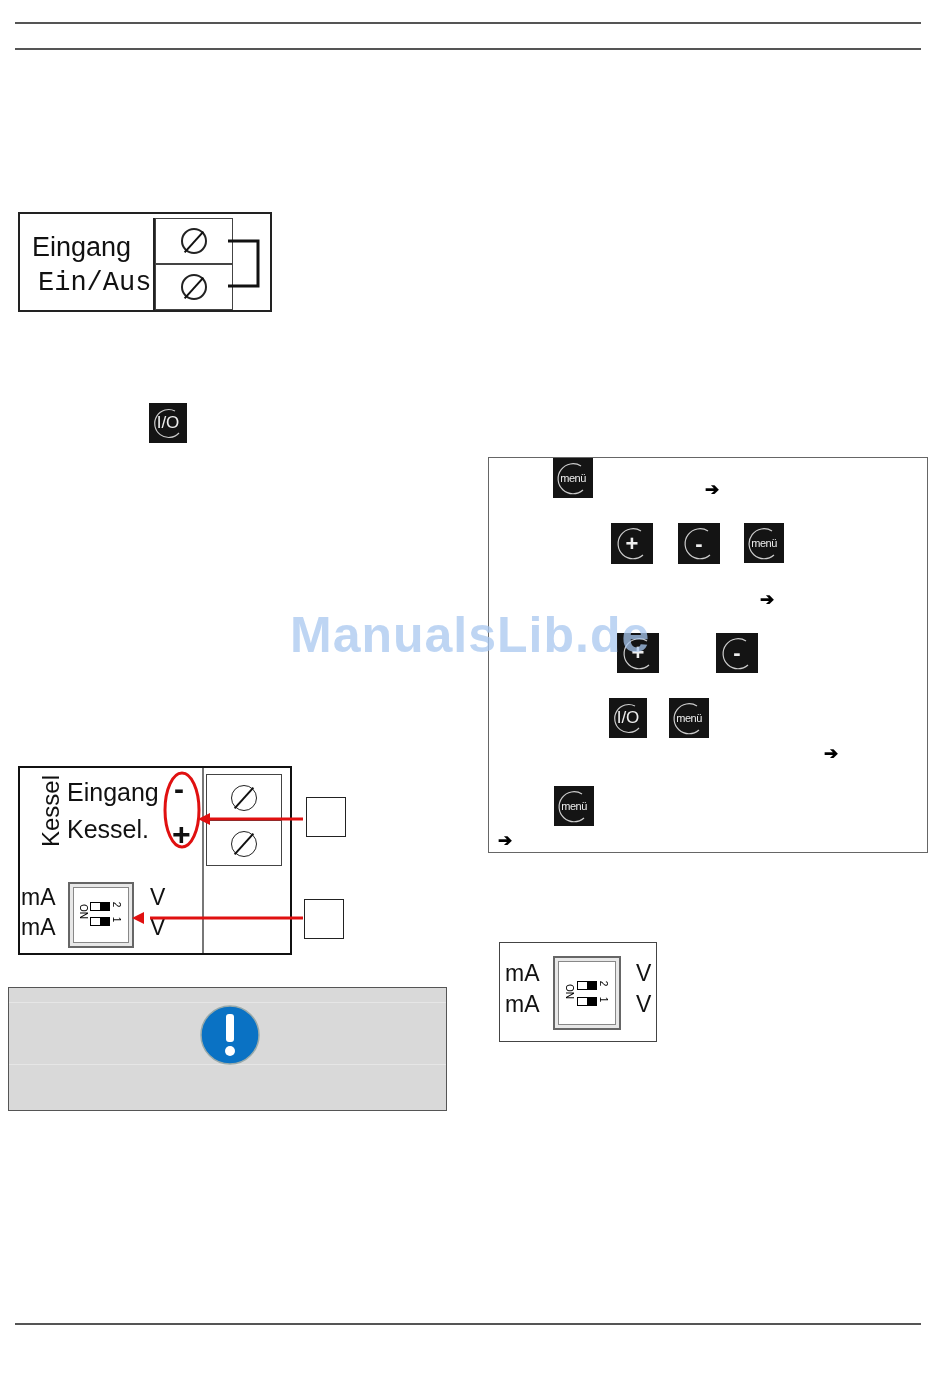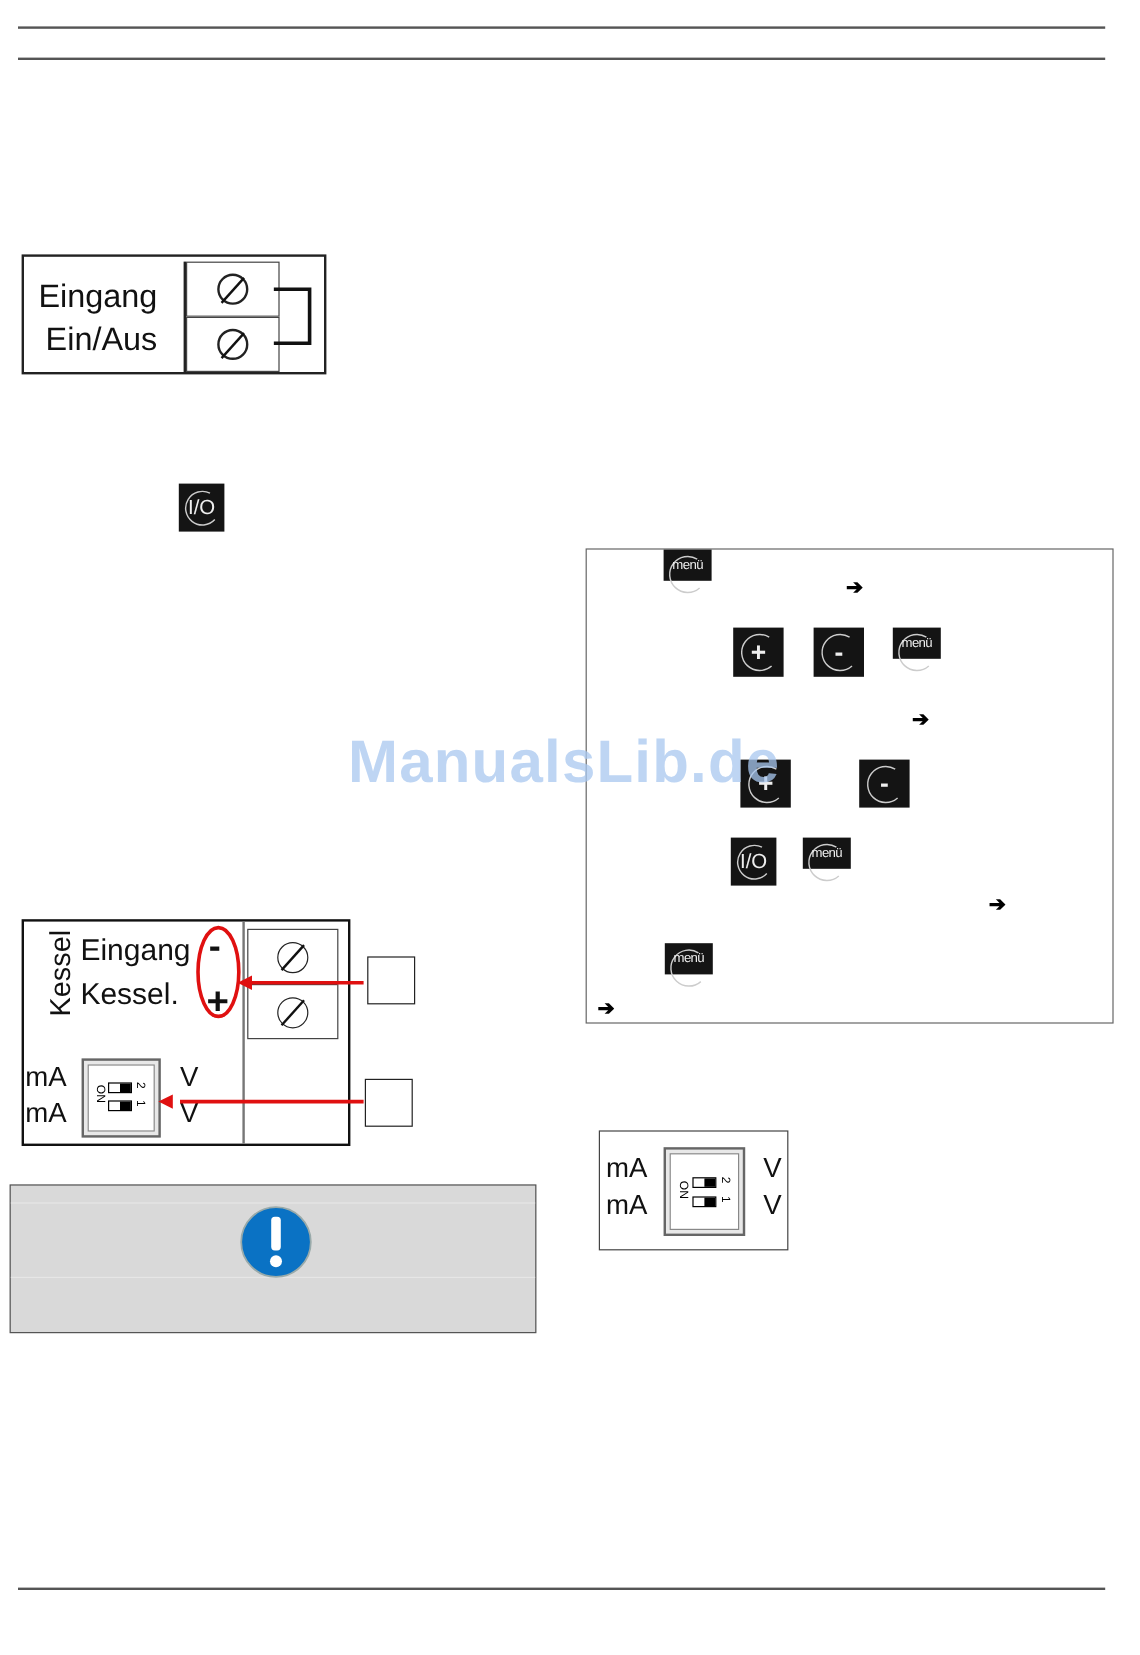"Ein/Aus" div.lbl-big { font-family: none -> Liberation Mono, monospace }
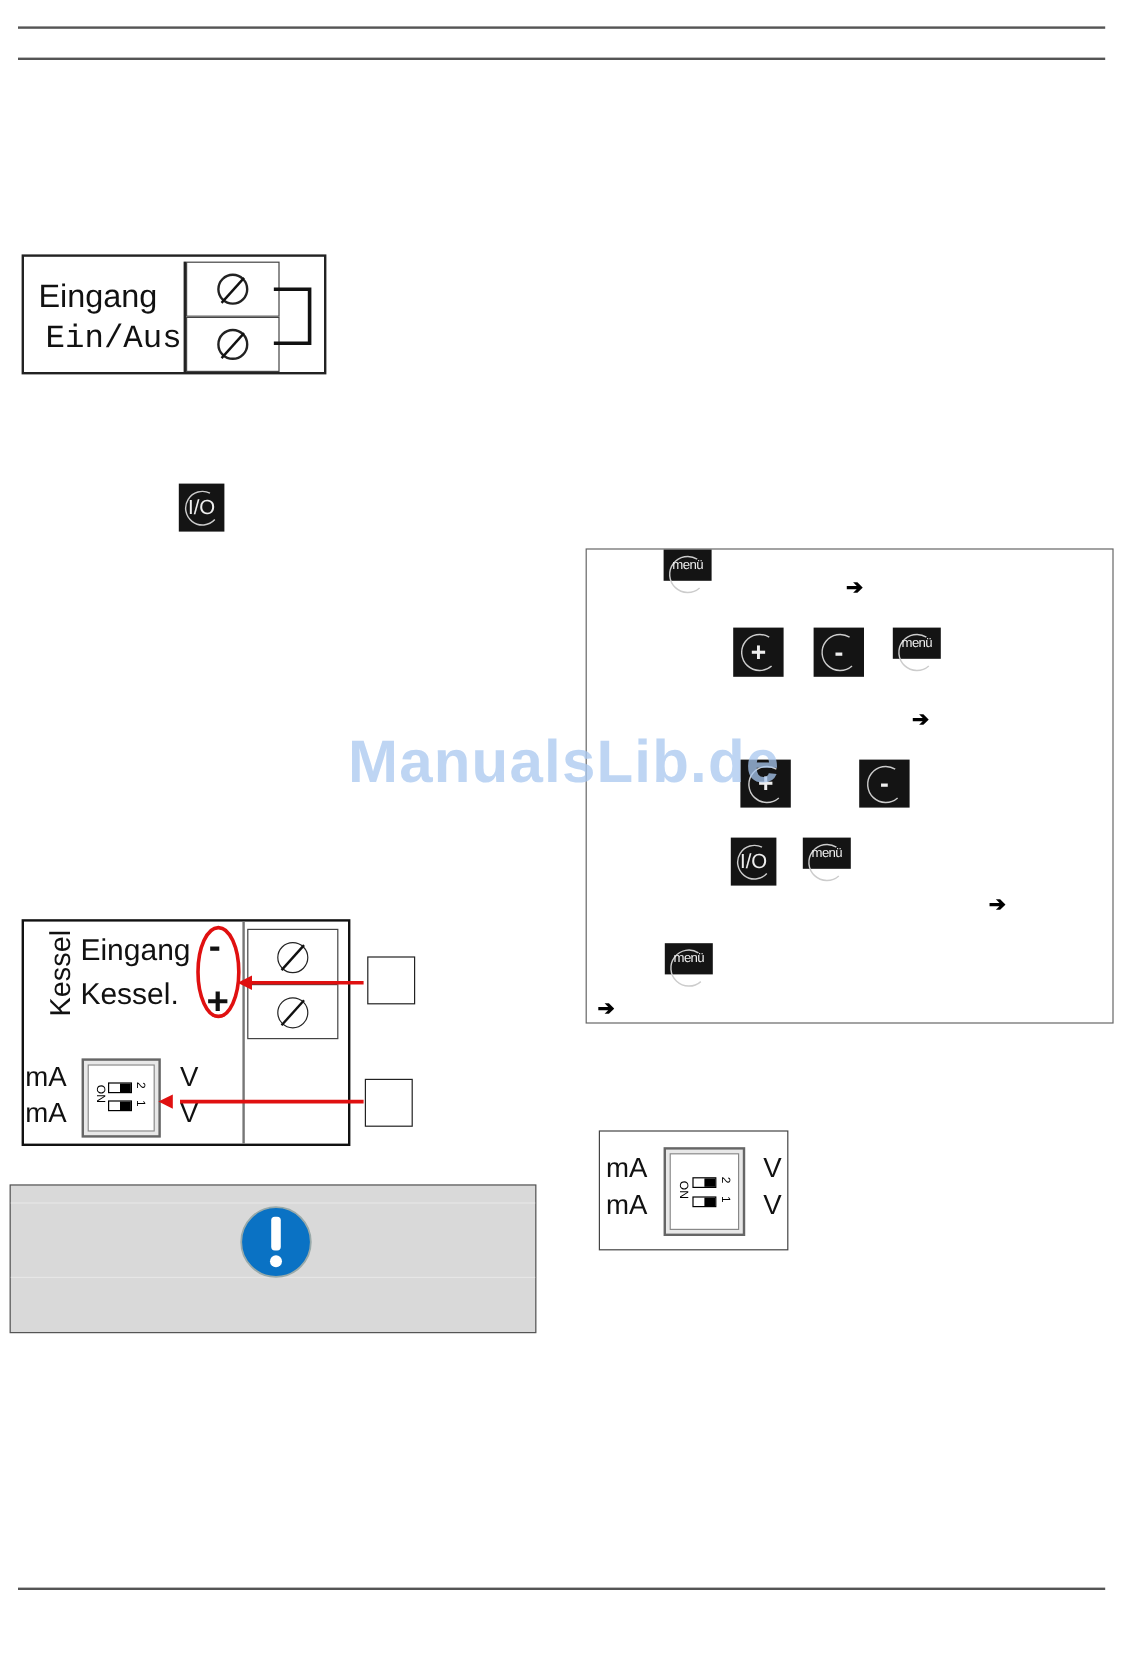"menü" .btn { height: 26px -> 40px }
